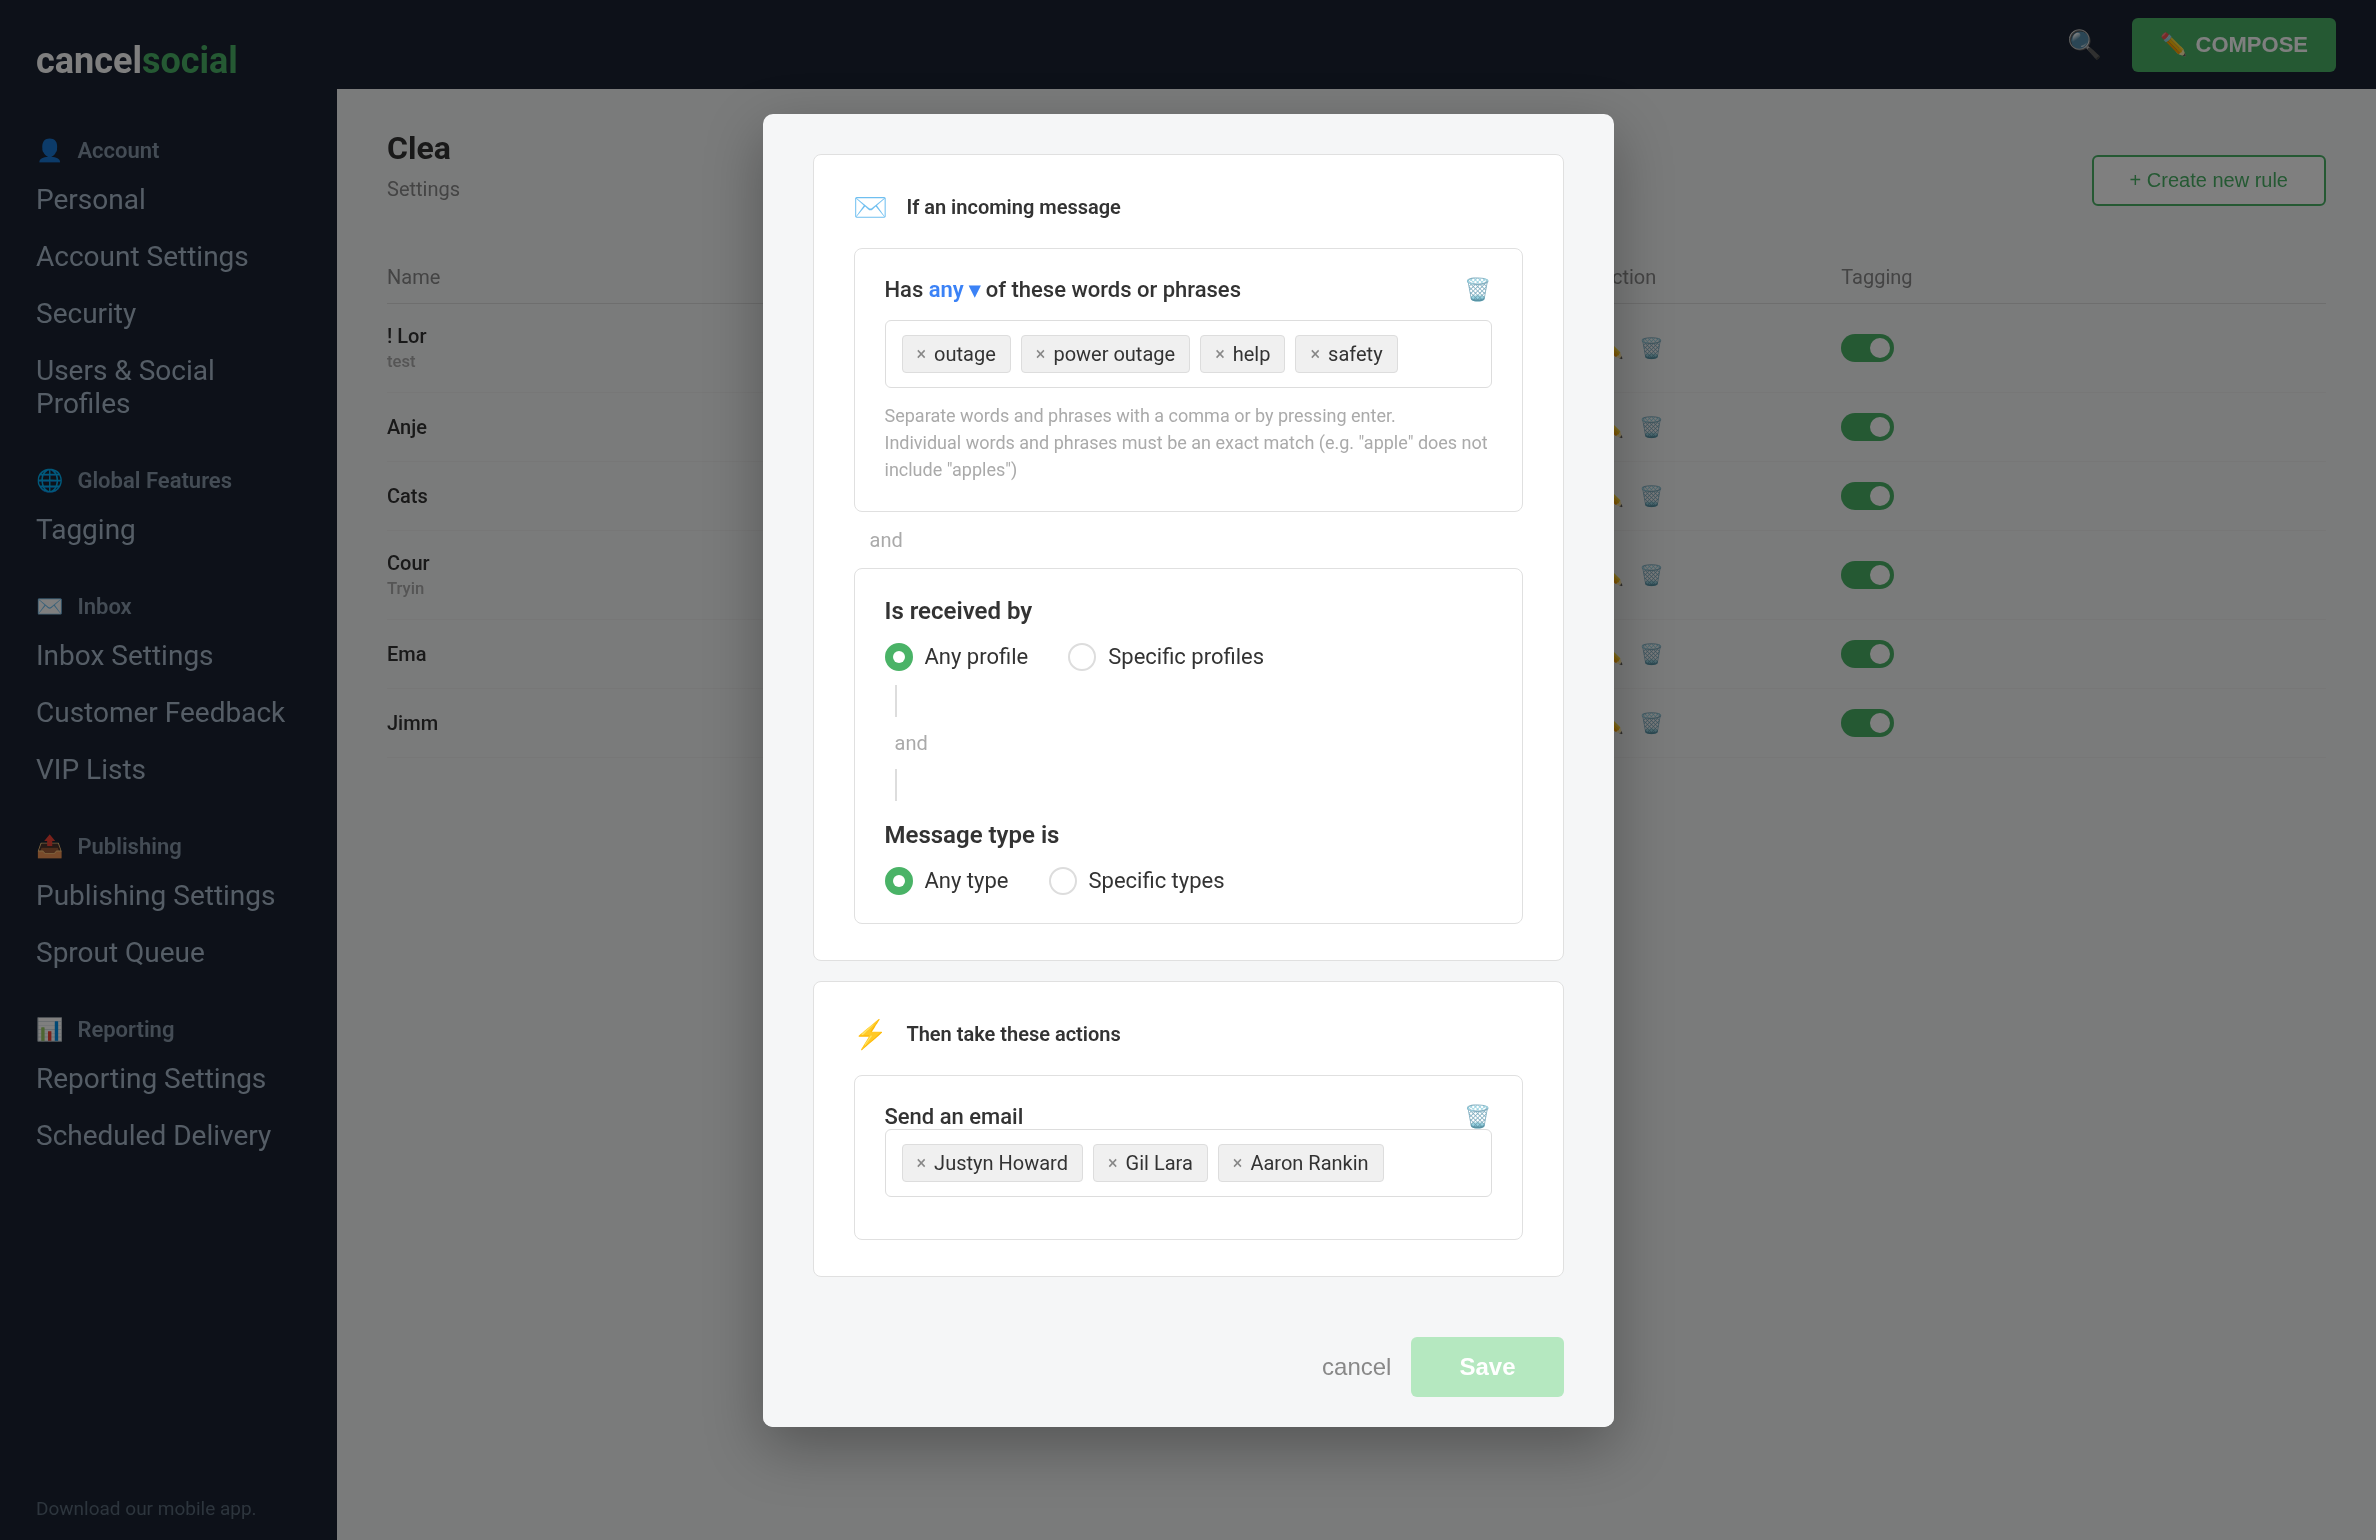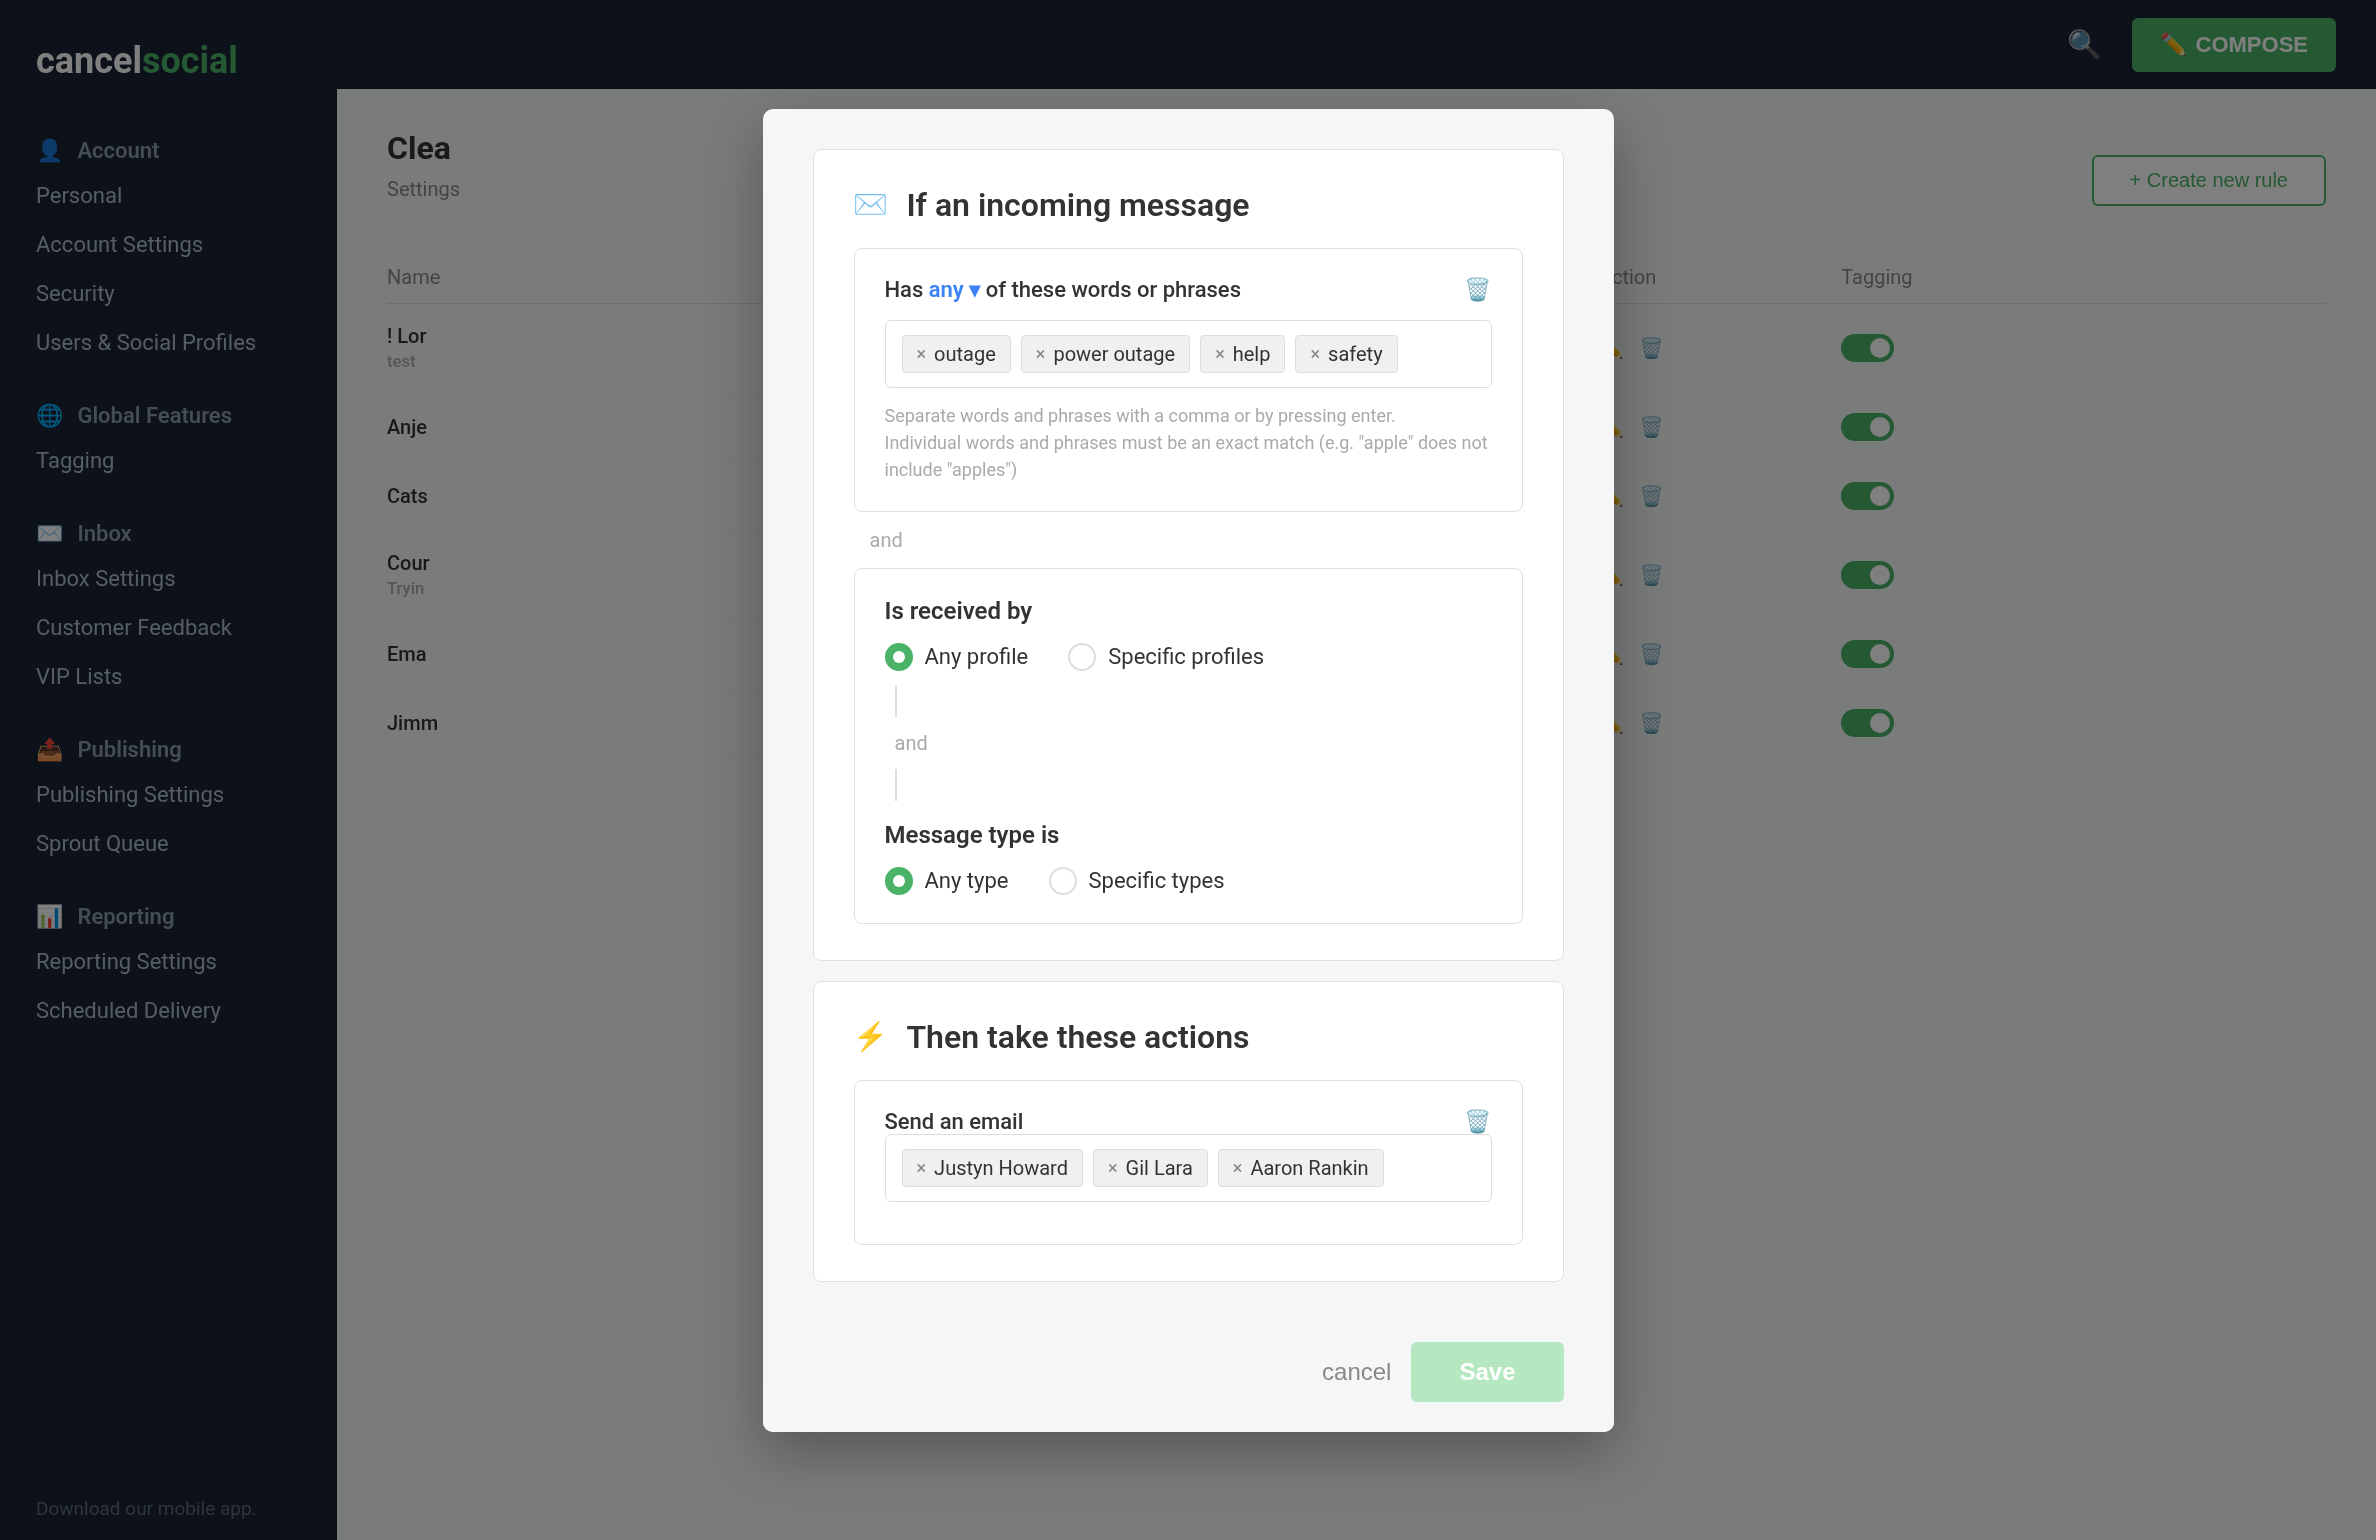"Personal" .sidebar-item { font-size: 22px -> 28px }
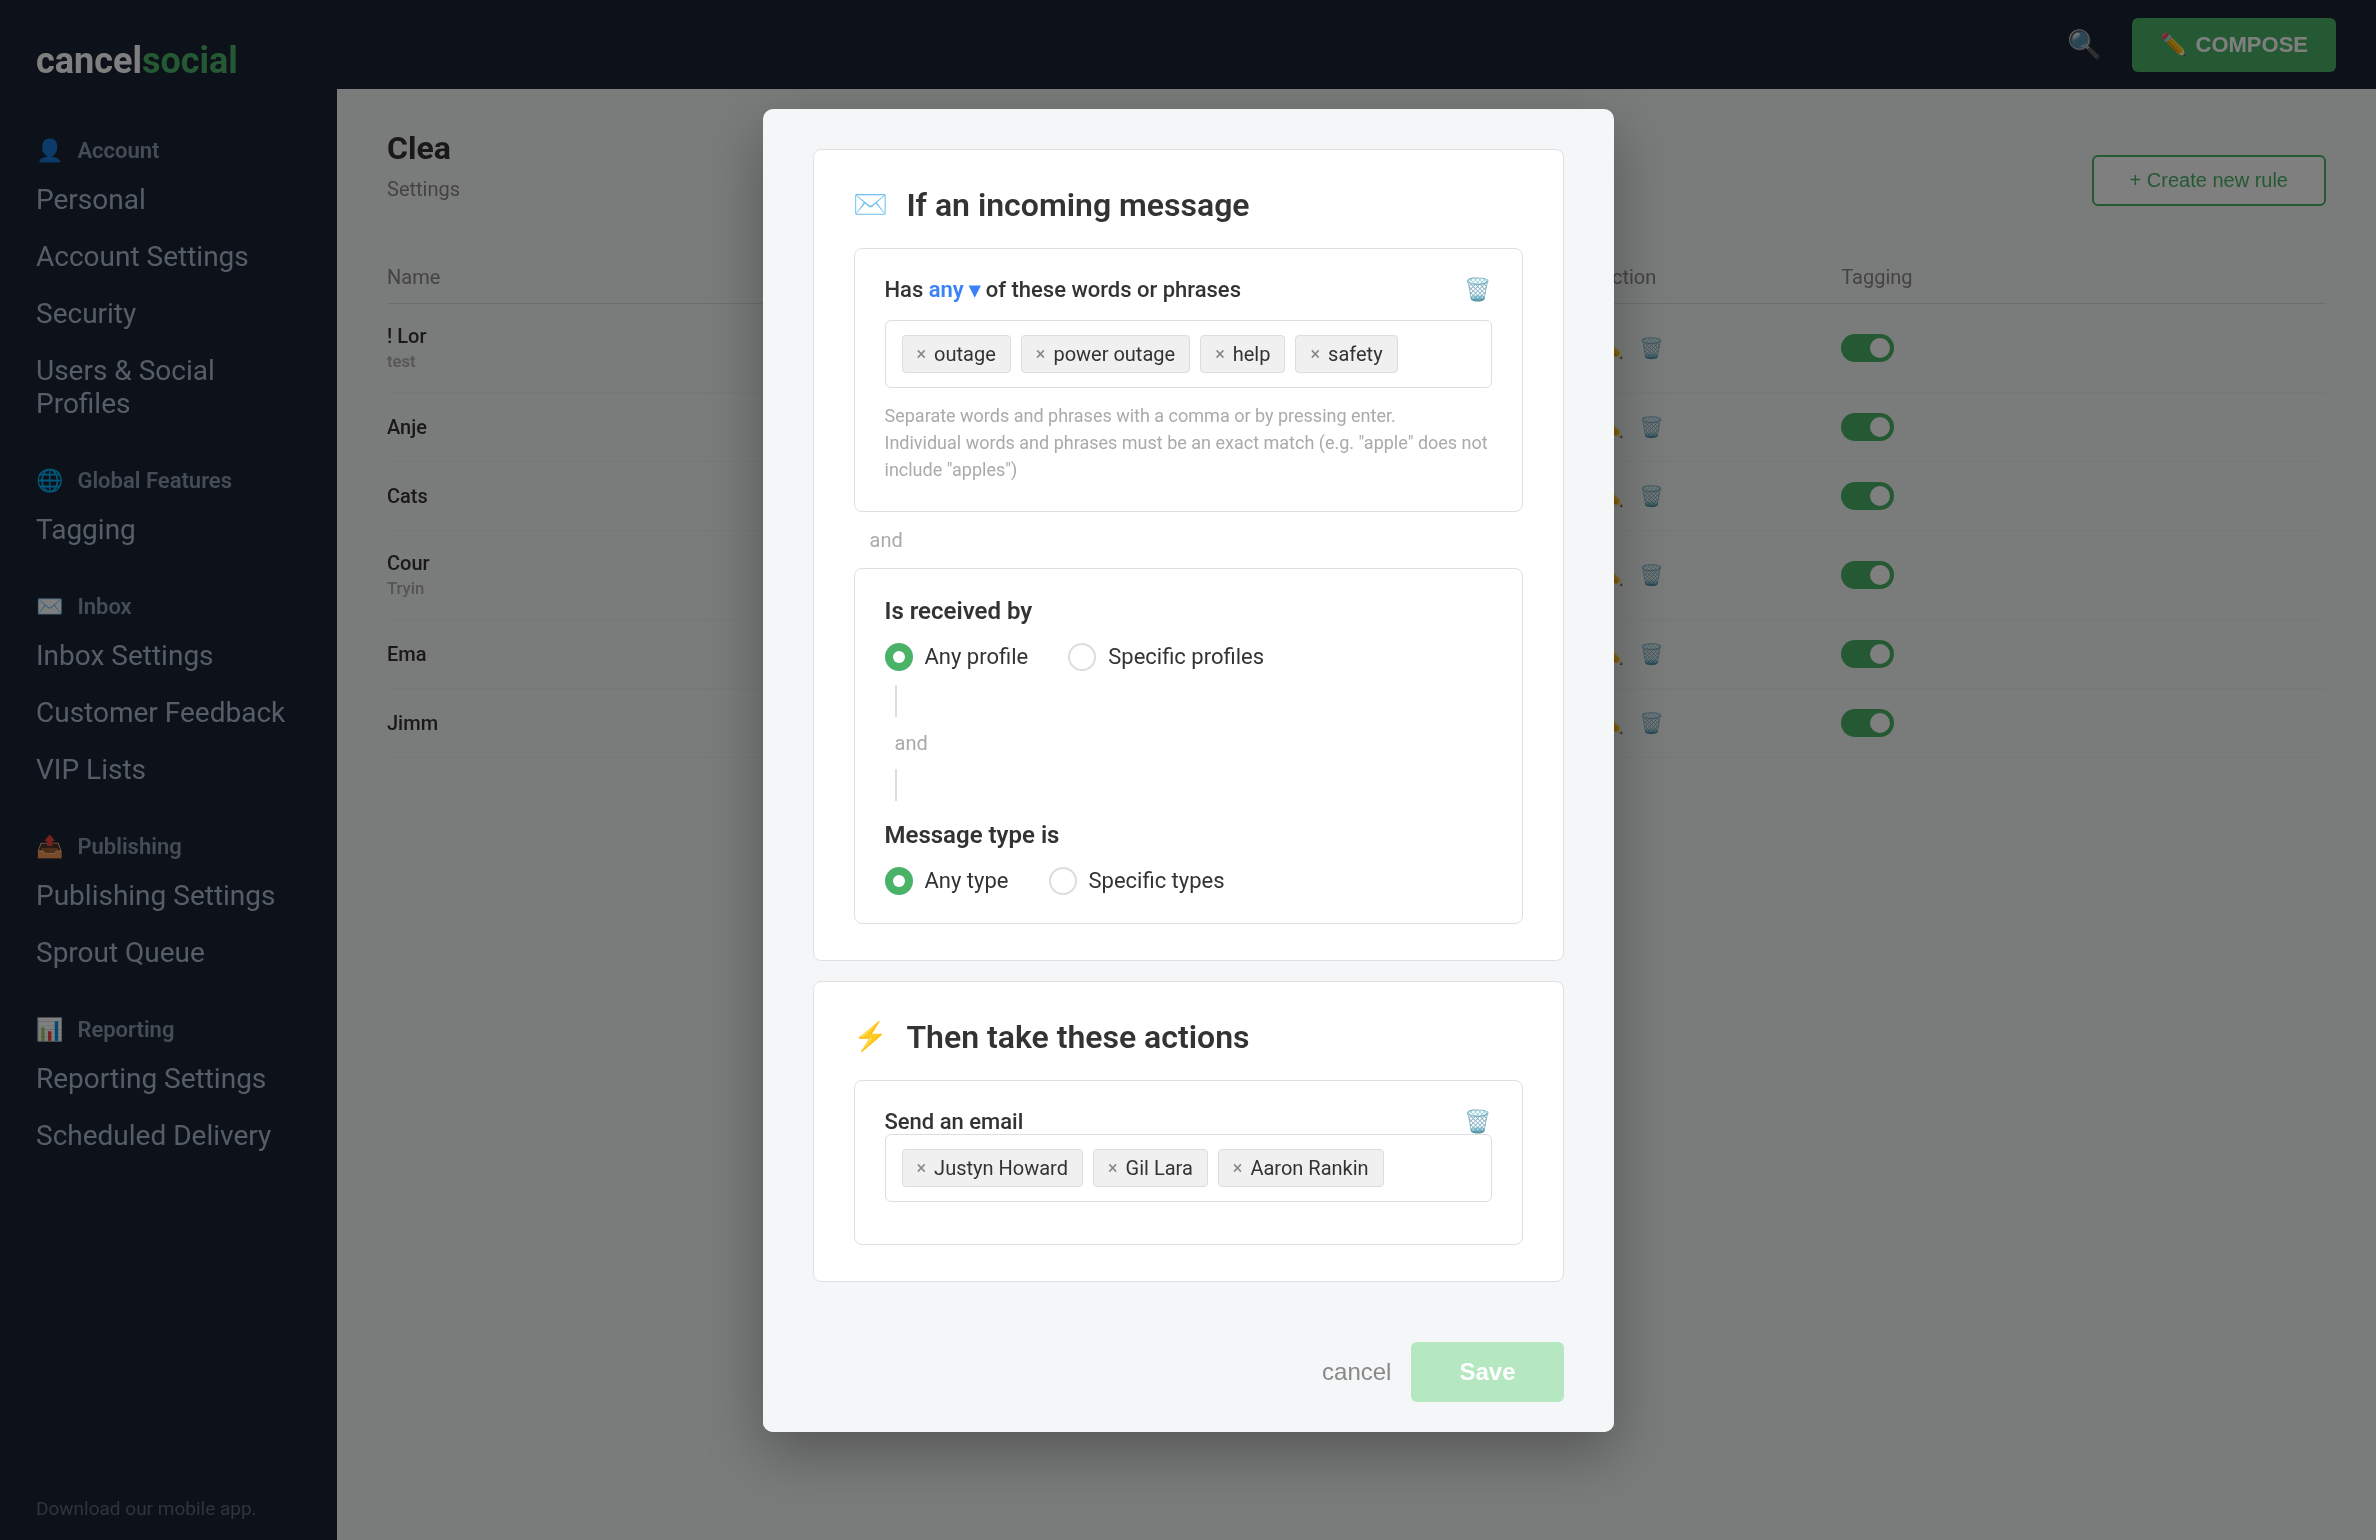"If an incoming message" .section-title-text { font-size: 32px -> 20px }
